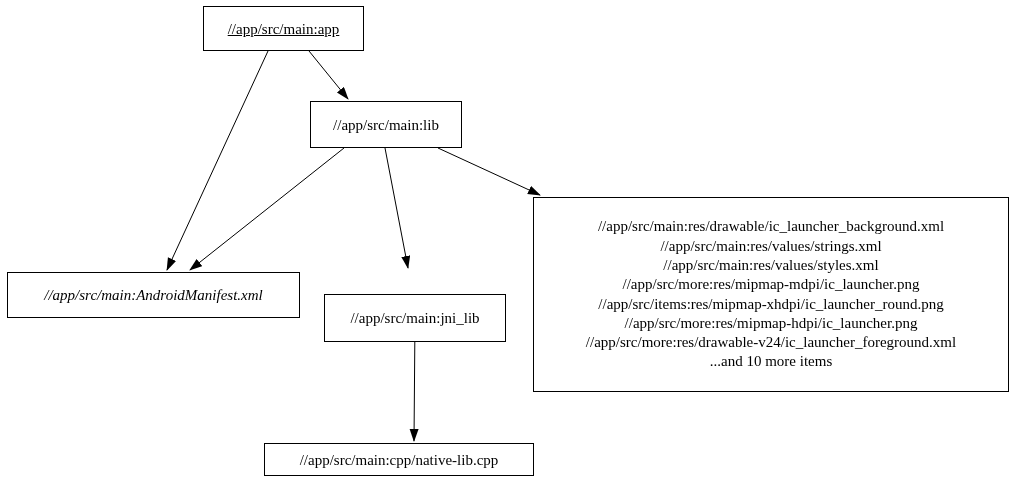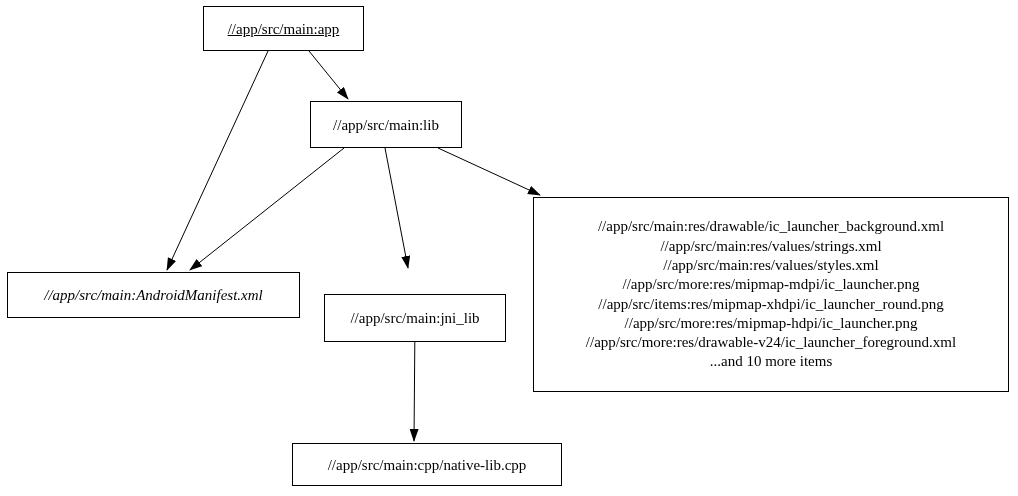"//app/src/main:cpp/native-lib.cpp" .node-native-lib-cpp { height: 43px -> 33px; left: 292px -> 264px }
